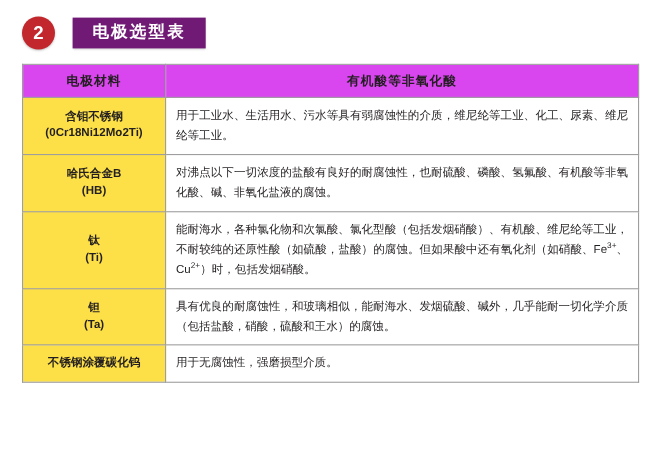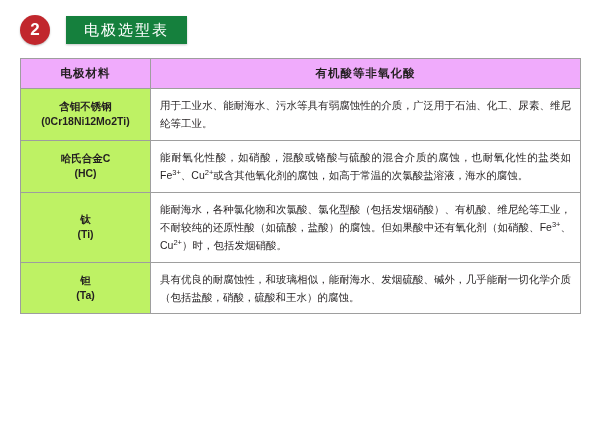"电极选型表" .title-bar { background: #15803d -> #701a75; font-weight: normal -> bold }
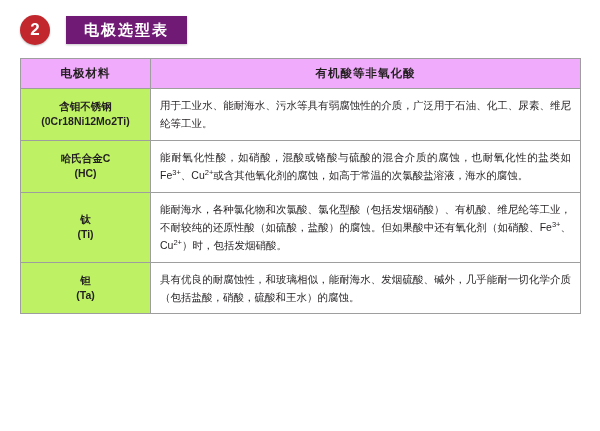"电极材料" table.spec thead th { background: #f0abfc -> #d946ef }
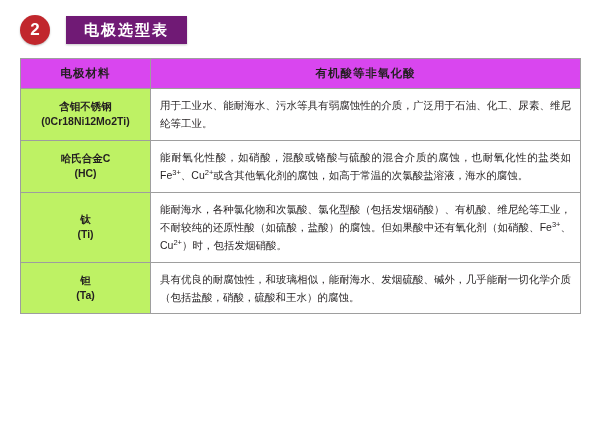"含钼不锈钢" td.mat { background: #bef264 -> #fde047 }
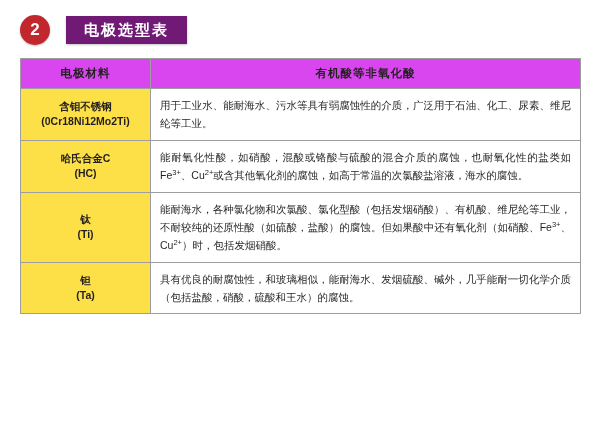"用于工业水、能耐海水、污水等具有弱腐蚀性的介质，广泛用于石油、化工、尿素、维尼纶" td.desc { text: 能耐海水、污水等具有弱腐蚀性的介质，广泛用于石油 -> 生活用水、污水等具有弱腐蚀性的介质，维尼纶等工业 }
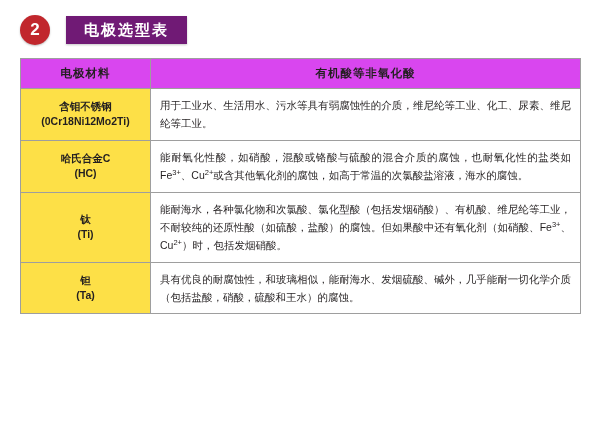"哈氏合金B" tr { html: none -> <tr> <td> <span>哈氏合金B</span> <span>(HB)</span> </td> <td>对沸点以下一切浓度的盐酸有良好的耐腐蚀性，也耐硫酸、磷酸、氢氟酸、有机酸等非氧化酸、碱、非氧化盐液的腐蚀。</td> </tr> }
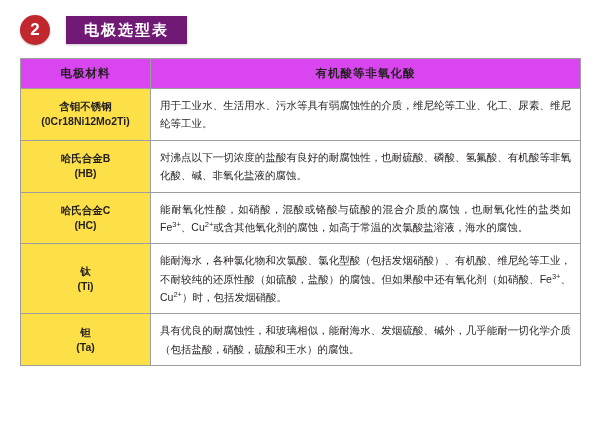"哈氏合金C" tr { html: <tr> <td> <span>哈氏合金C</span> <span>(HC)</span> </td> <td> <span>能耐氧化性酸，如硝酸，混酸或铬酸与硫酸的混合介质的腐蚀，也耐氧化性的盐类如Fe</span><sup>3+</sup><span>、Cu</span><sup>2+</sup><span>或含其他氧化剂的腐蚀，如高于常温的次氯酸盐溶液，海水的腐蚀。</span> </td> </tr> -> none }
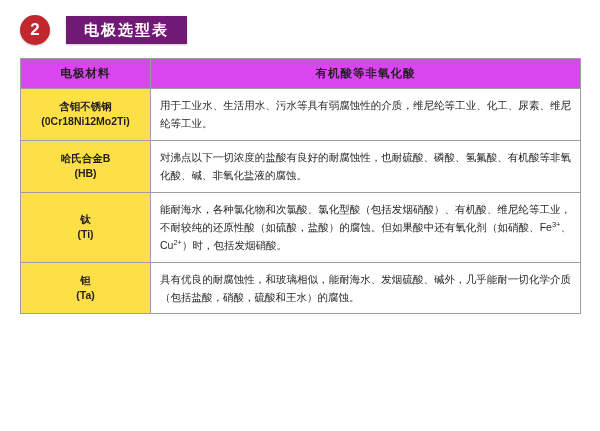"不锈钢涂覆碳化钨" tr { html: none -> <tr> <td> <span>不锈钢涂覆碳化钨</span> </td> <td>用于无腐蚀性，强磨损型介质。</td> </tr> }
